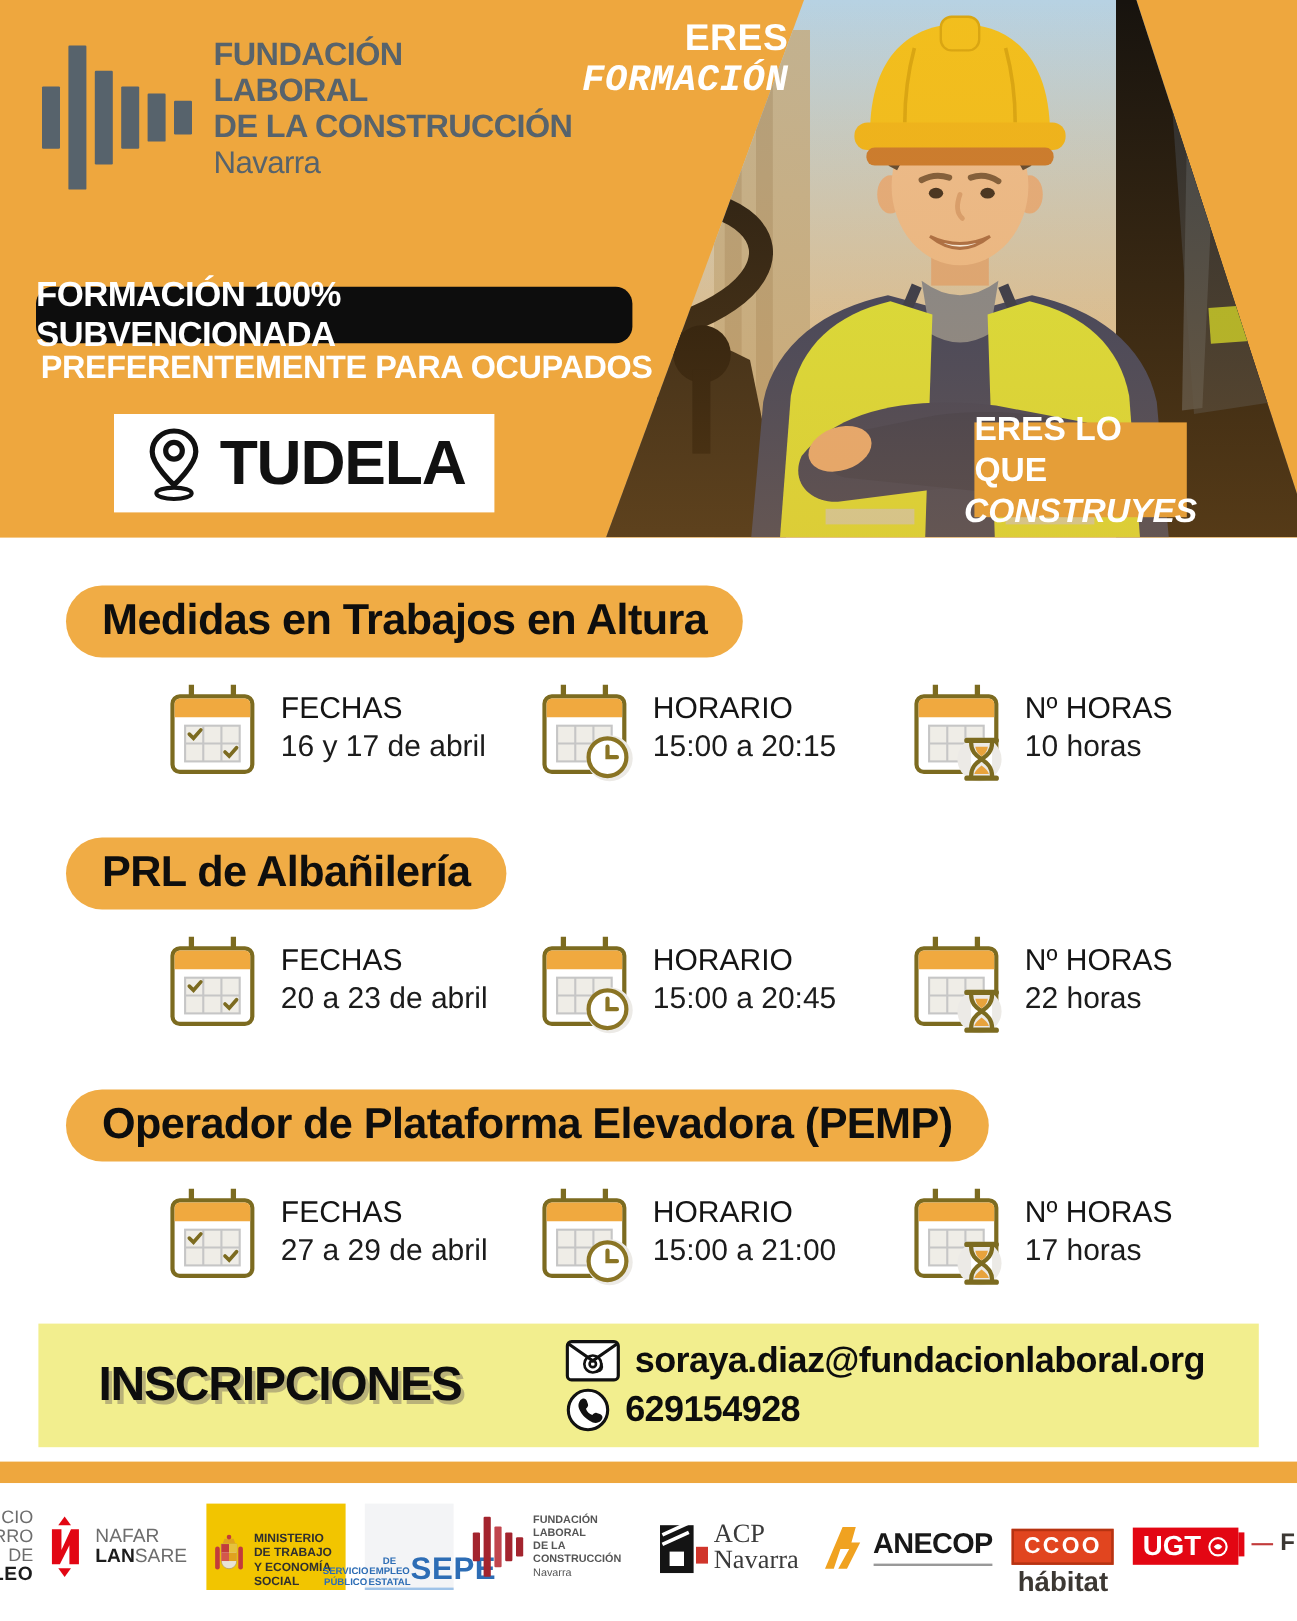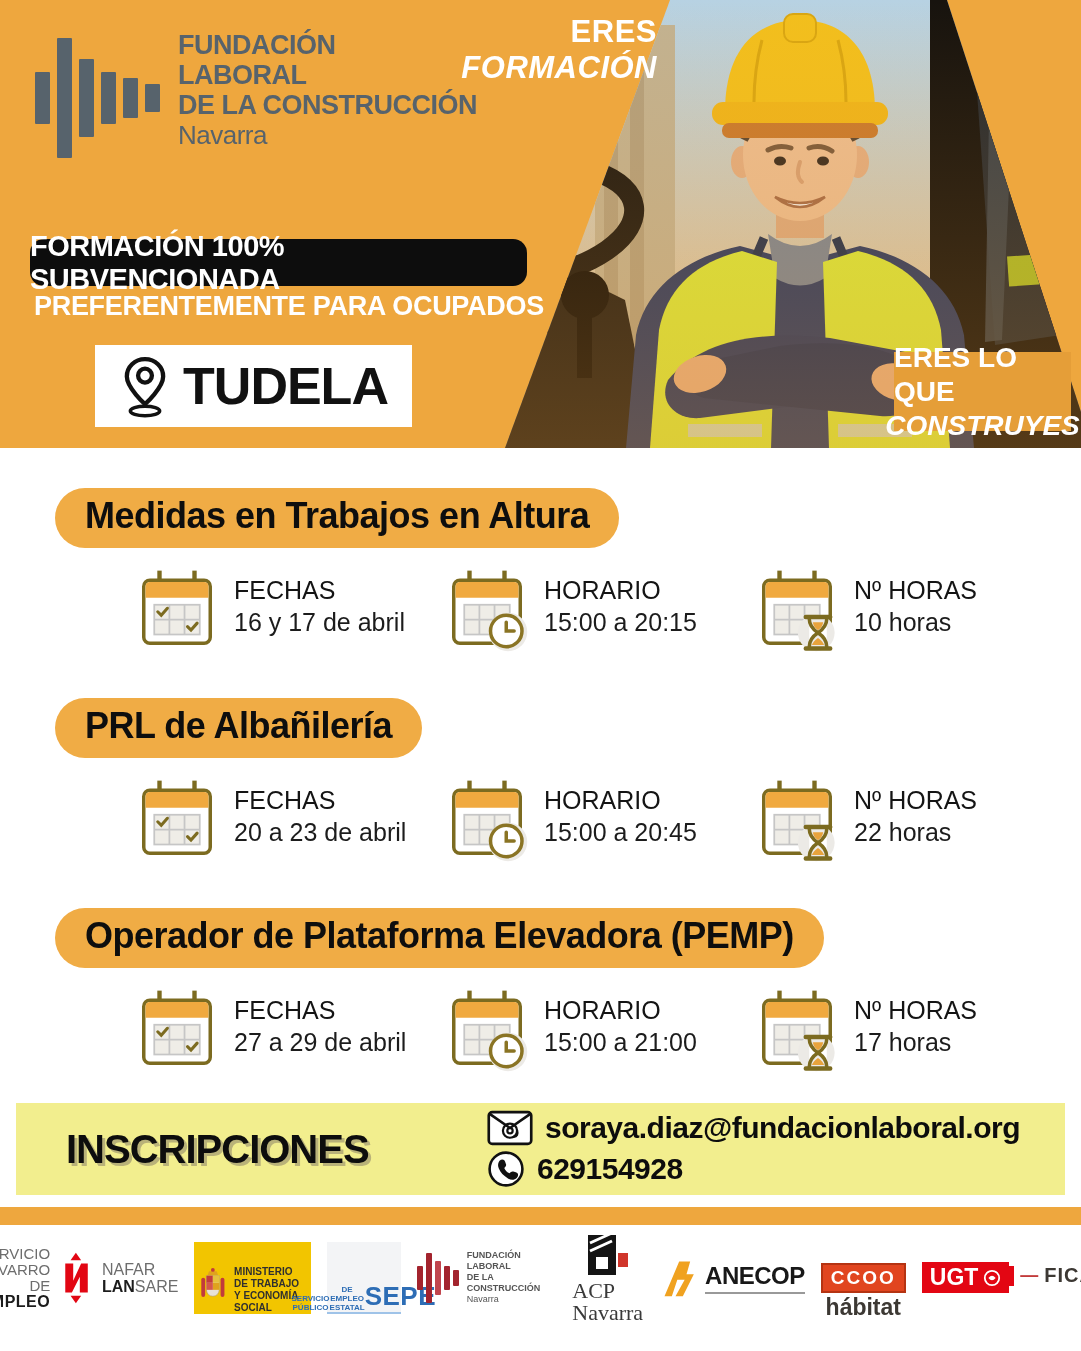"FORMACIÓN" .eres-formacion .it { font-family: none -> Liberation Mono, monospace }
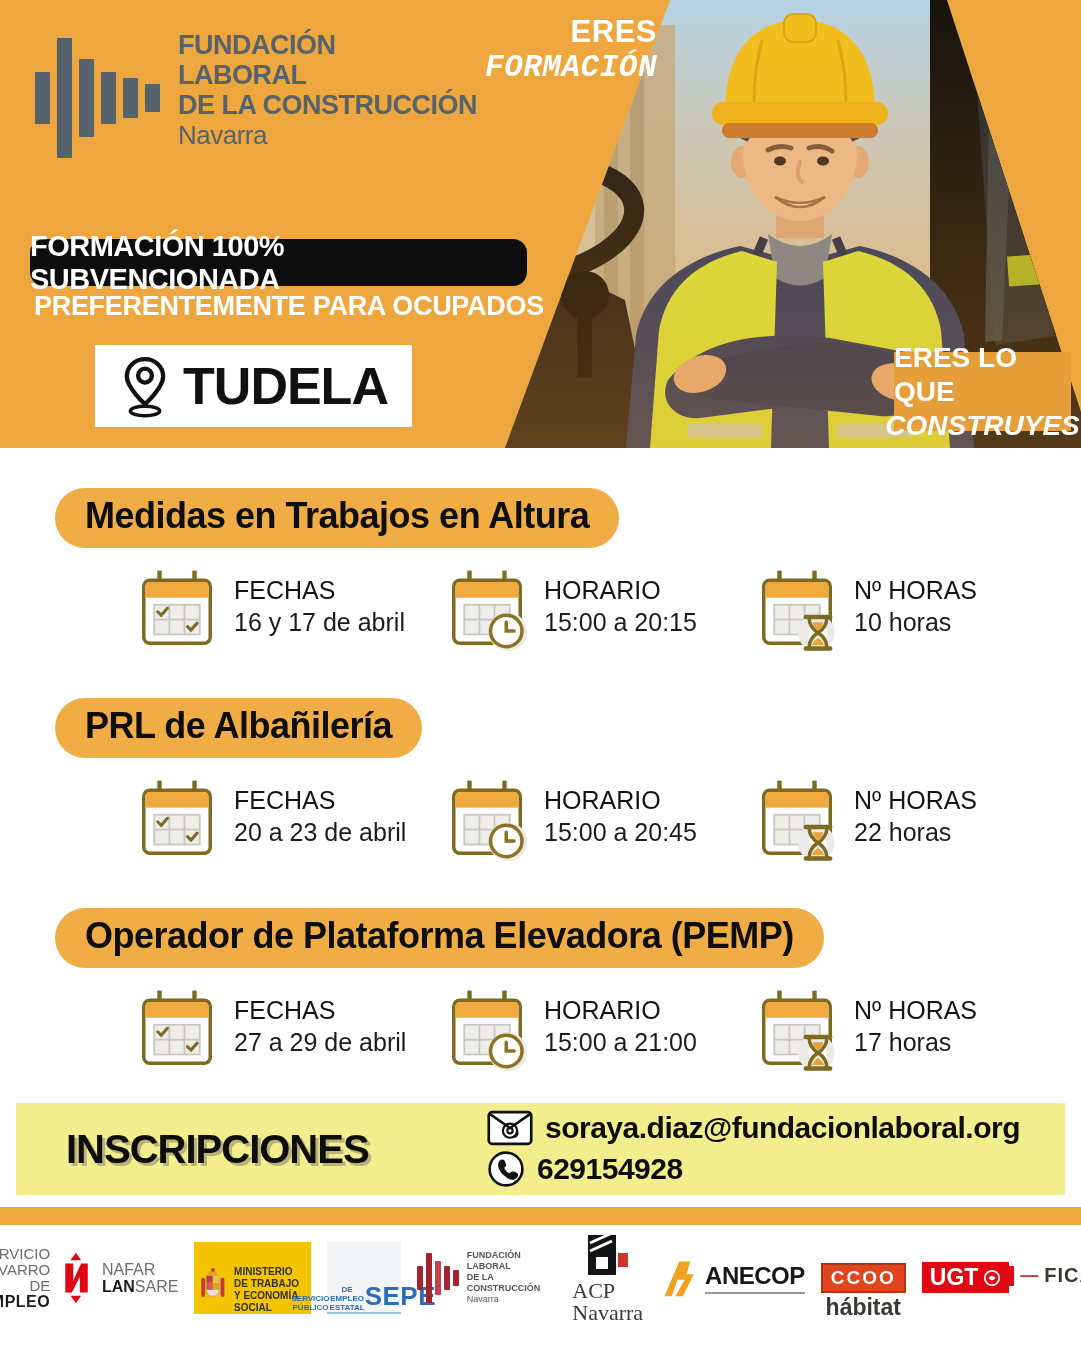"ERES LO QUE" .eres-construyes { left: 894px -> 812px }
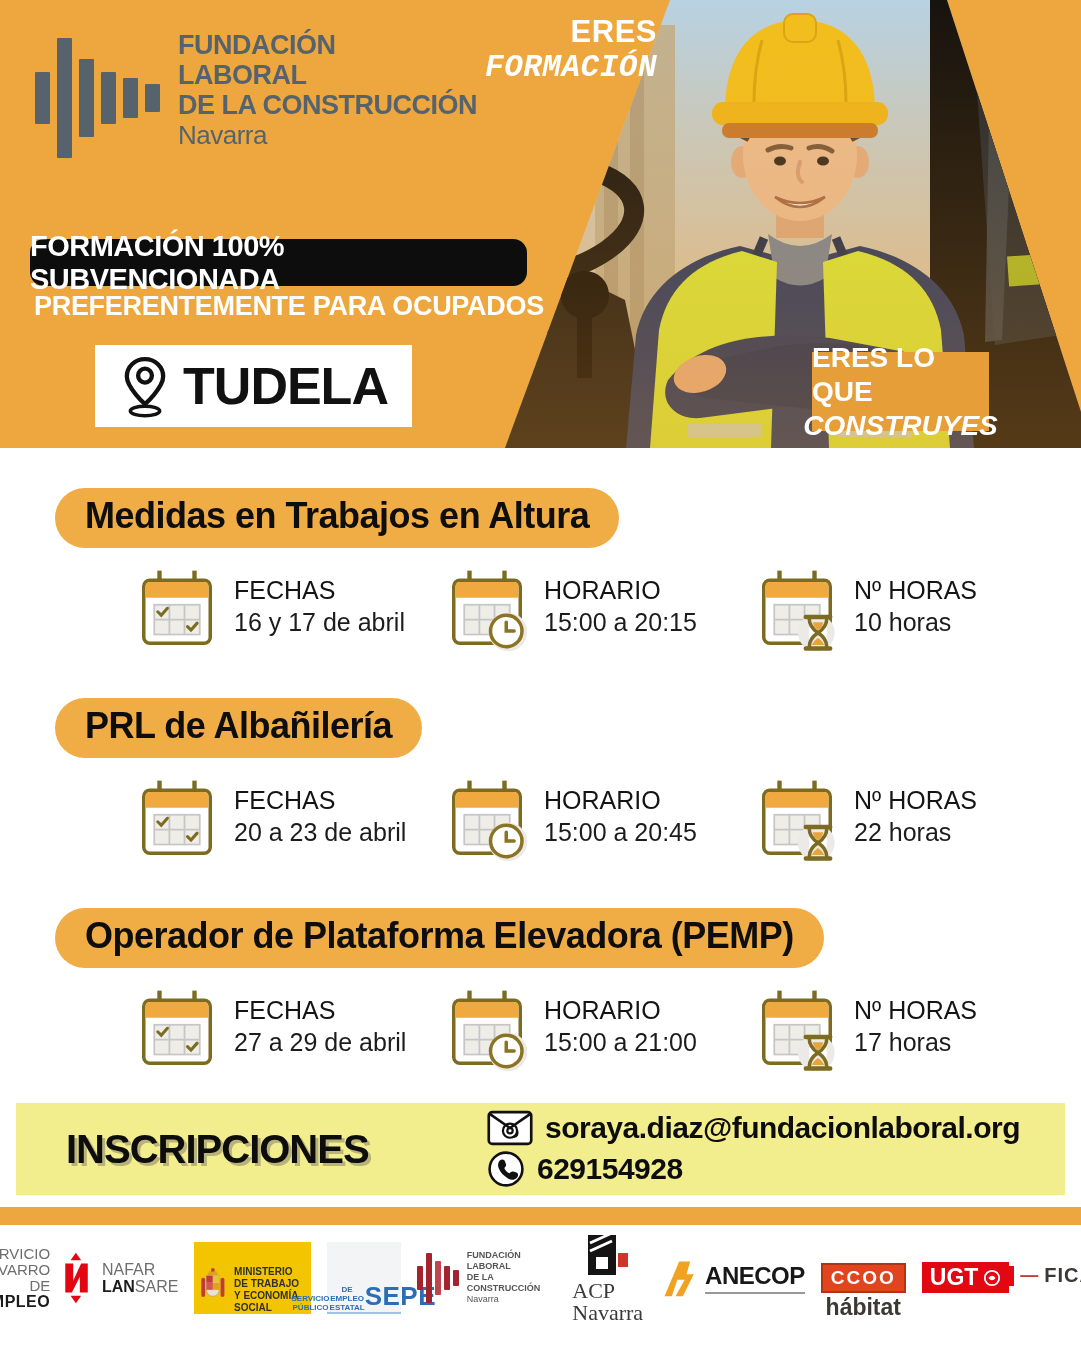"INSCRIPCIONES" .insc { height: 92px -> 103px; margin: 0 16px -> 0 32px }
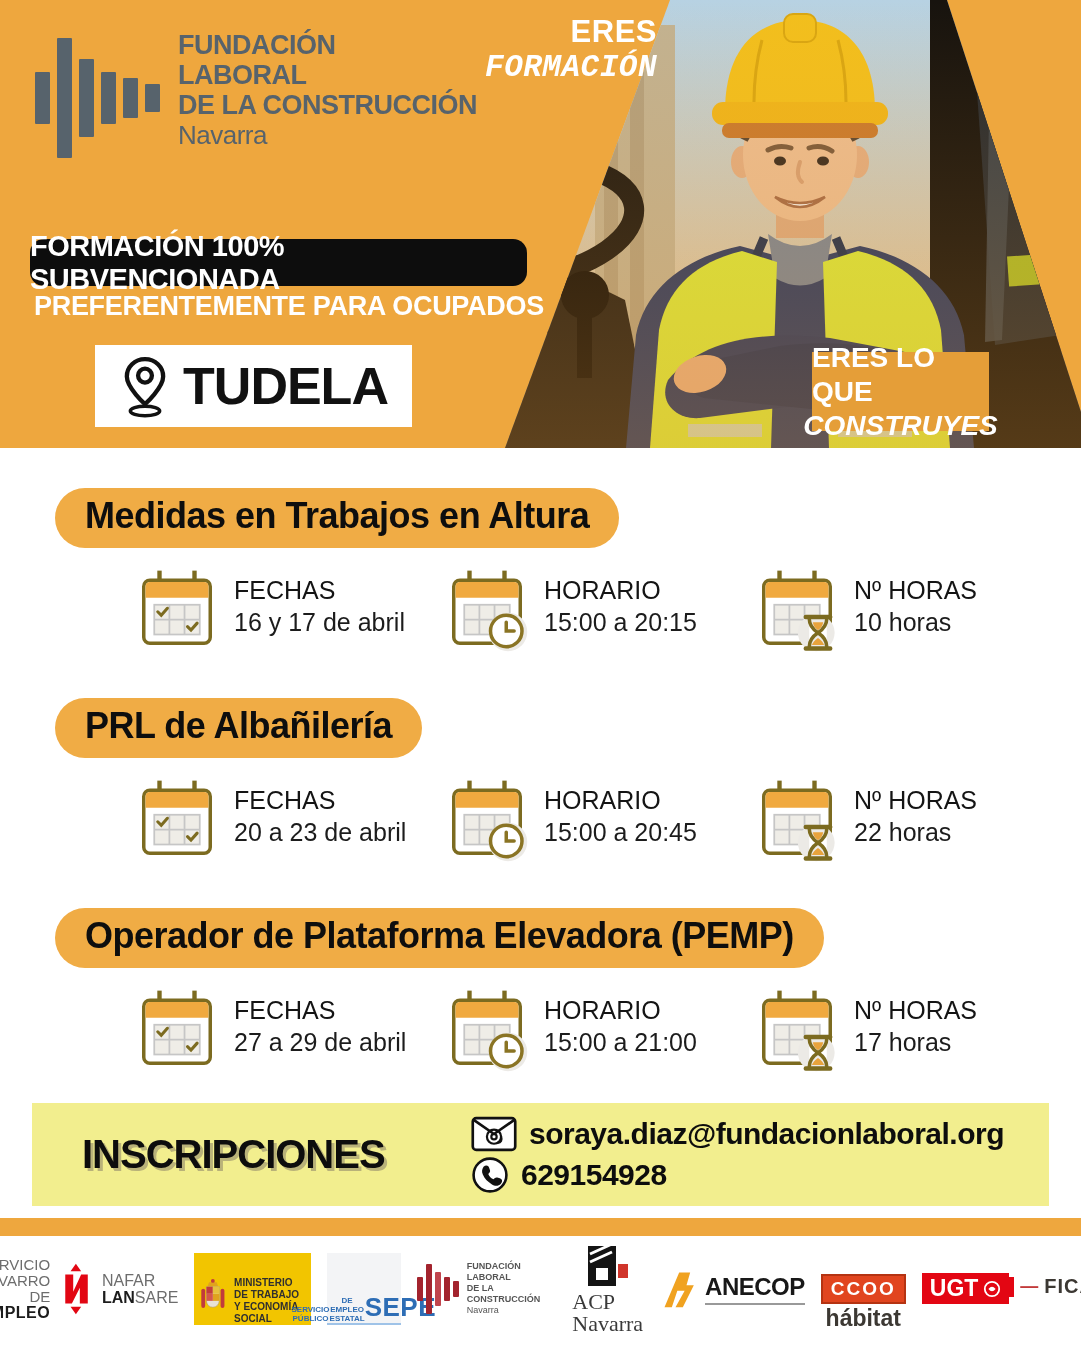"ACP" .acp { flex-direction: column -> none }
